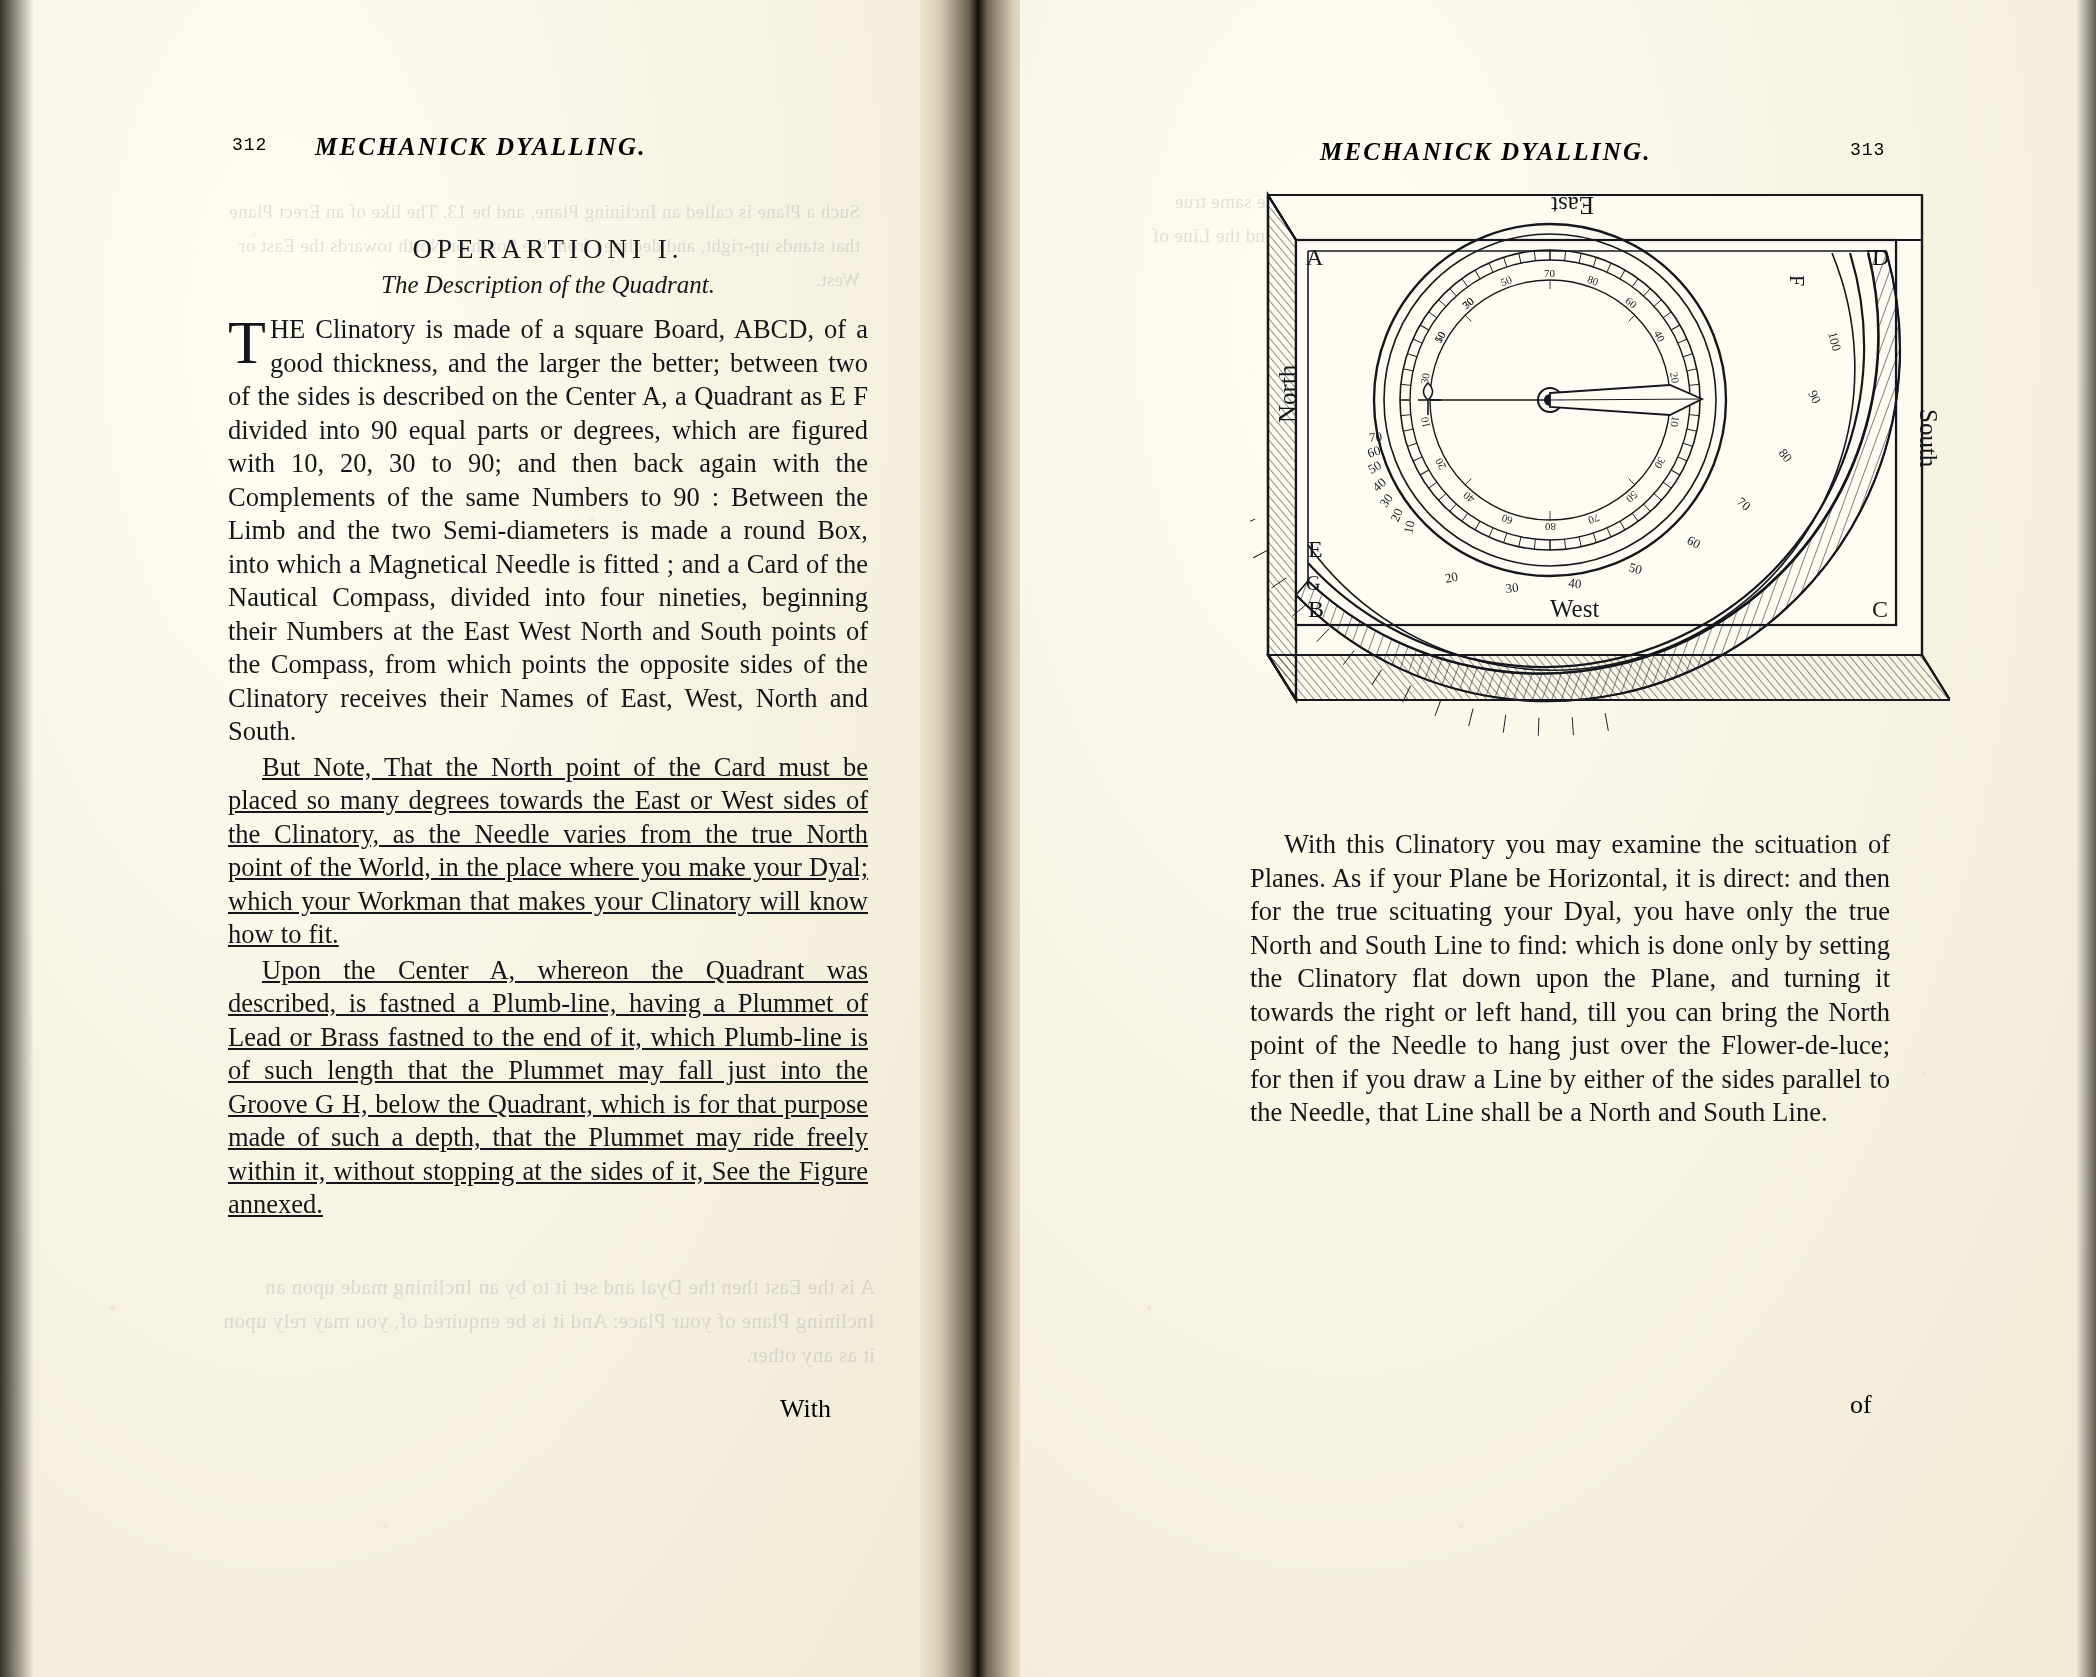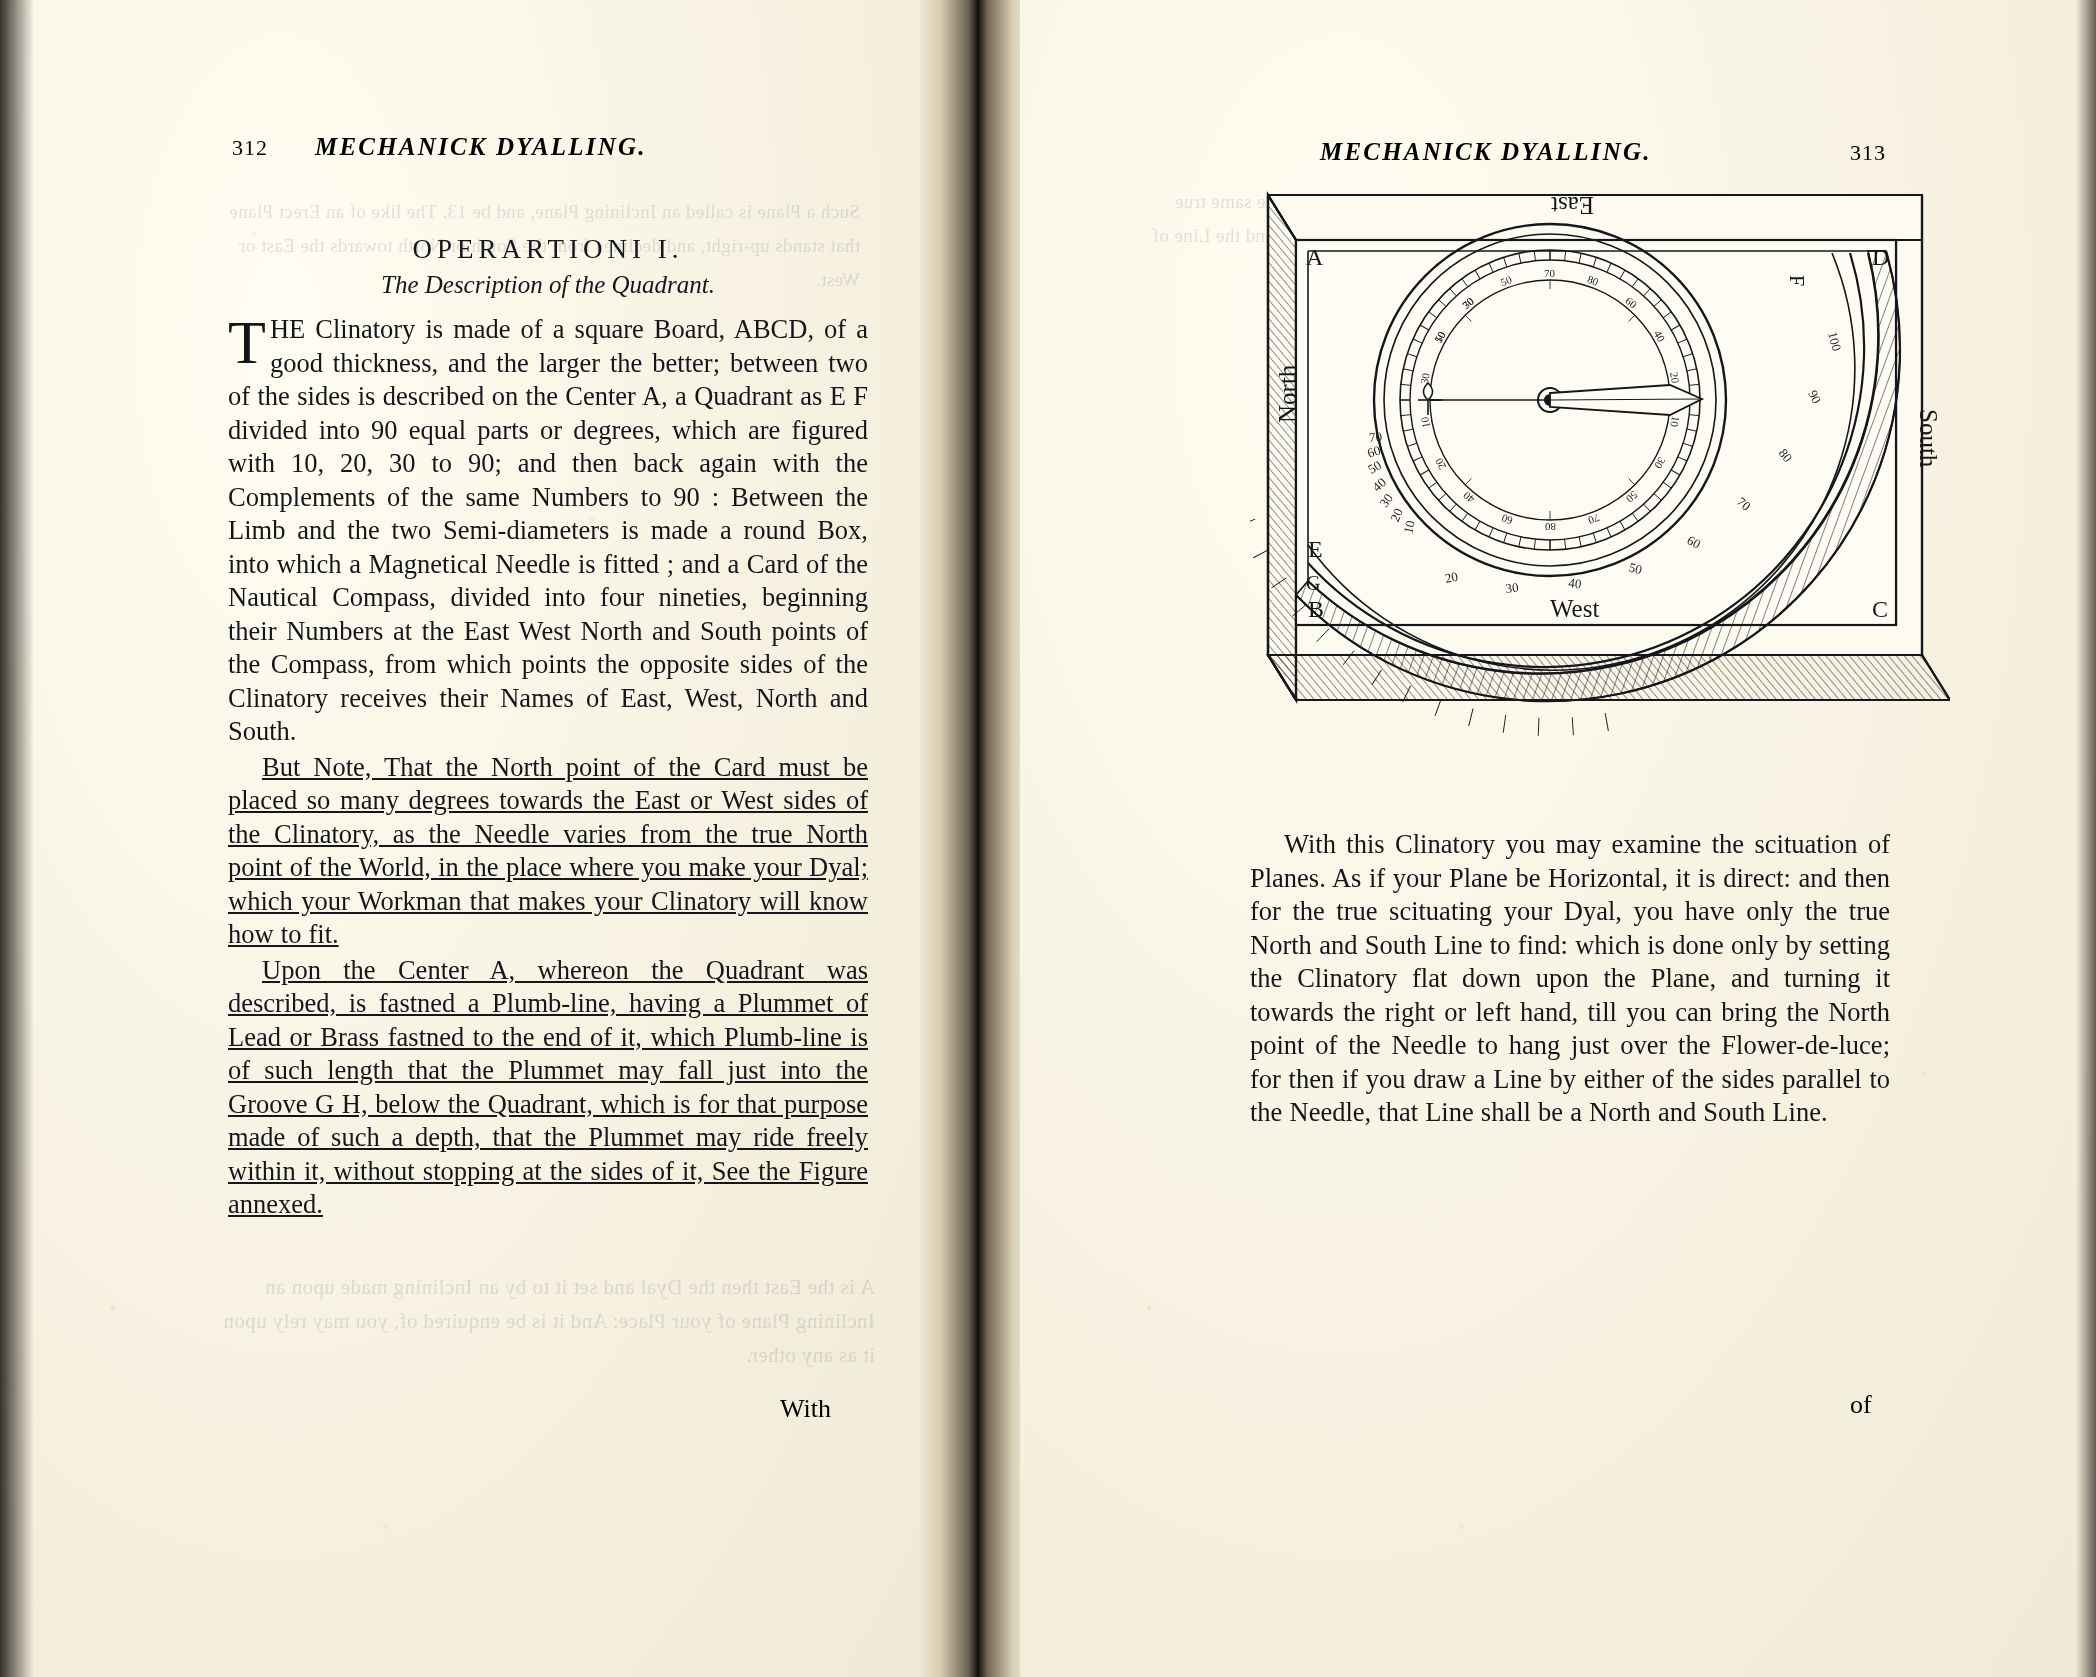"312" .folio { font-family: none -> Liberation Mono, monospace; font-size: 22px -> 18px }
